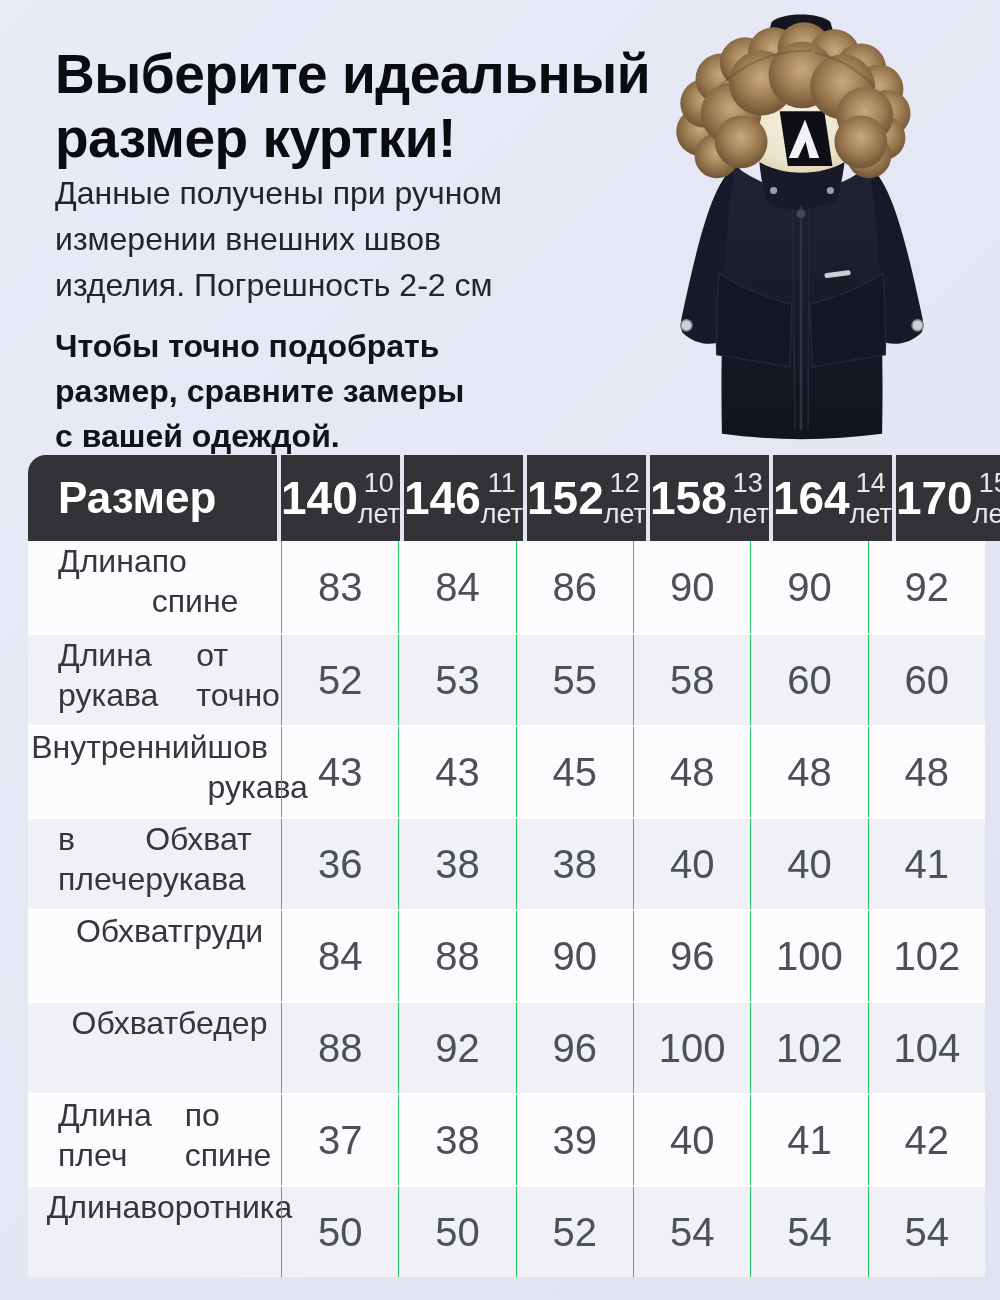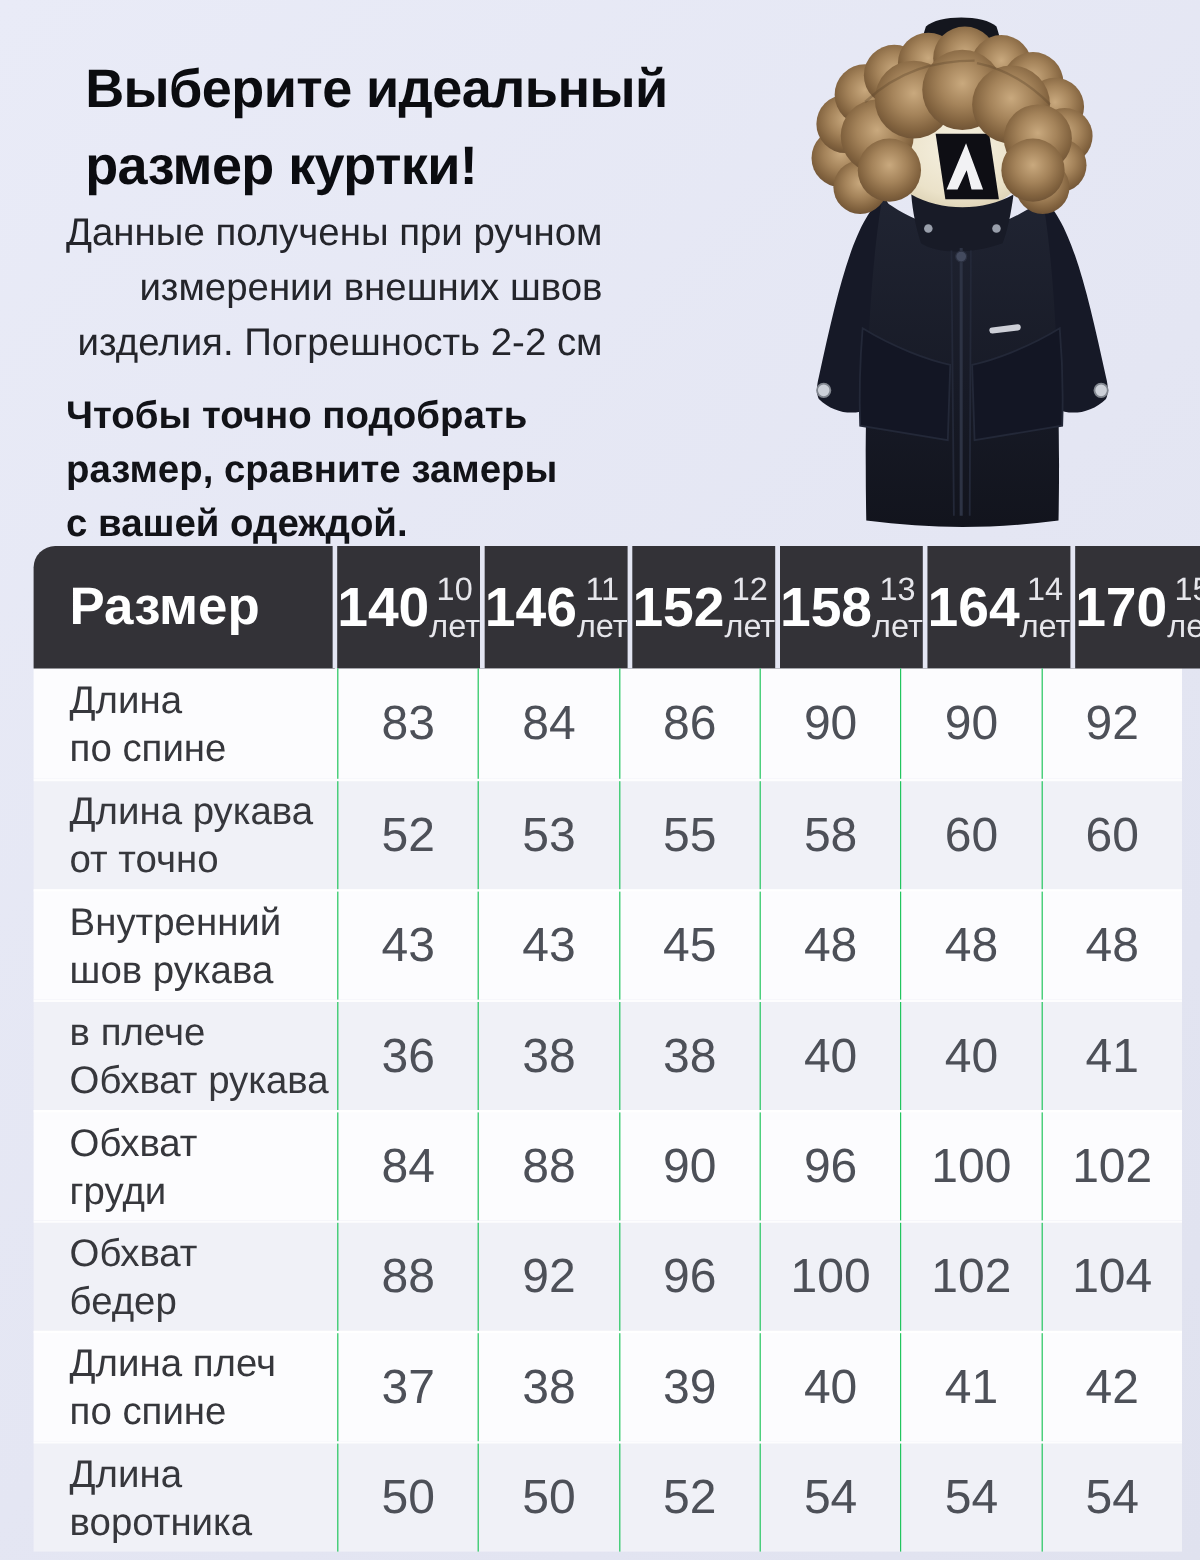"Выберите идеальный" .hero-title { font-size: 45px -> 55px; margin-left: 16px -> none }
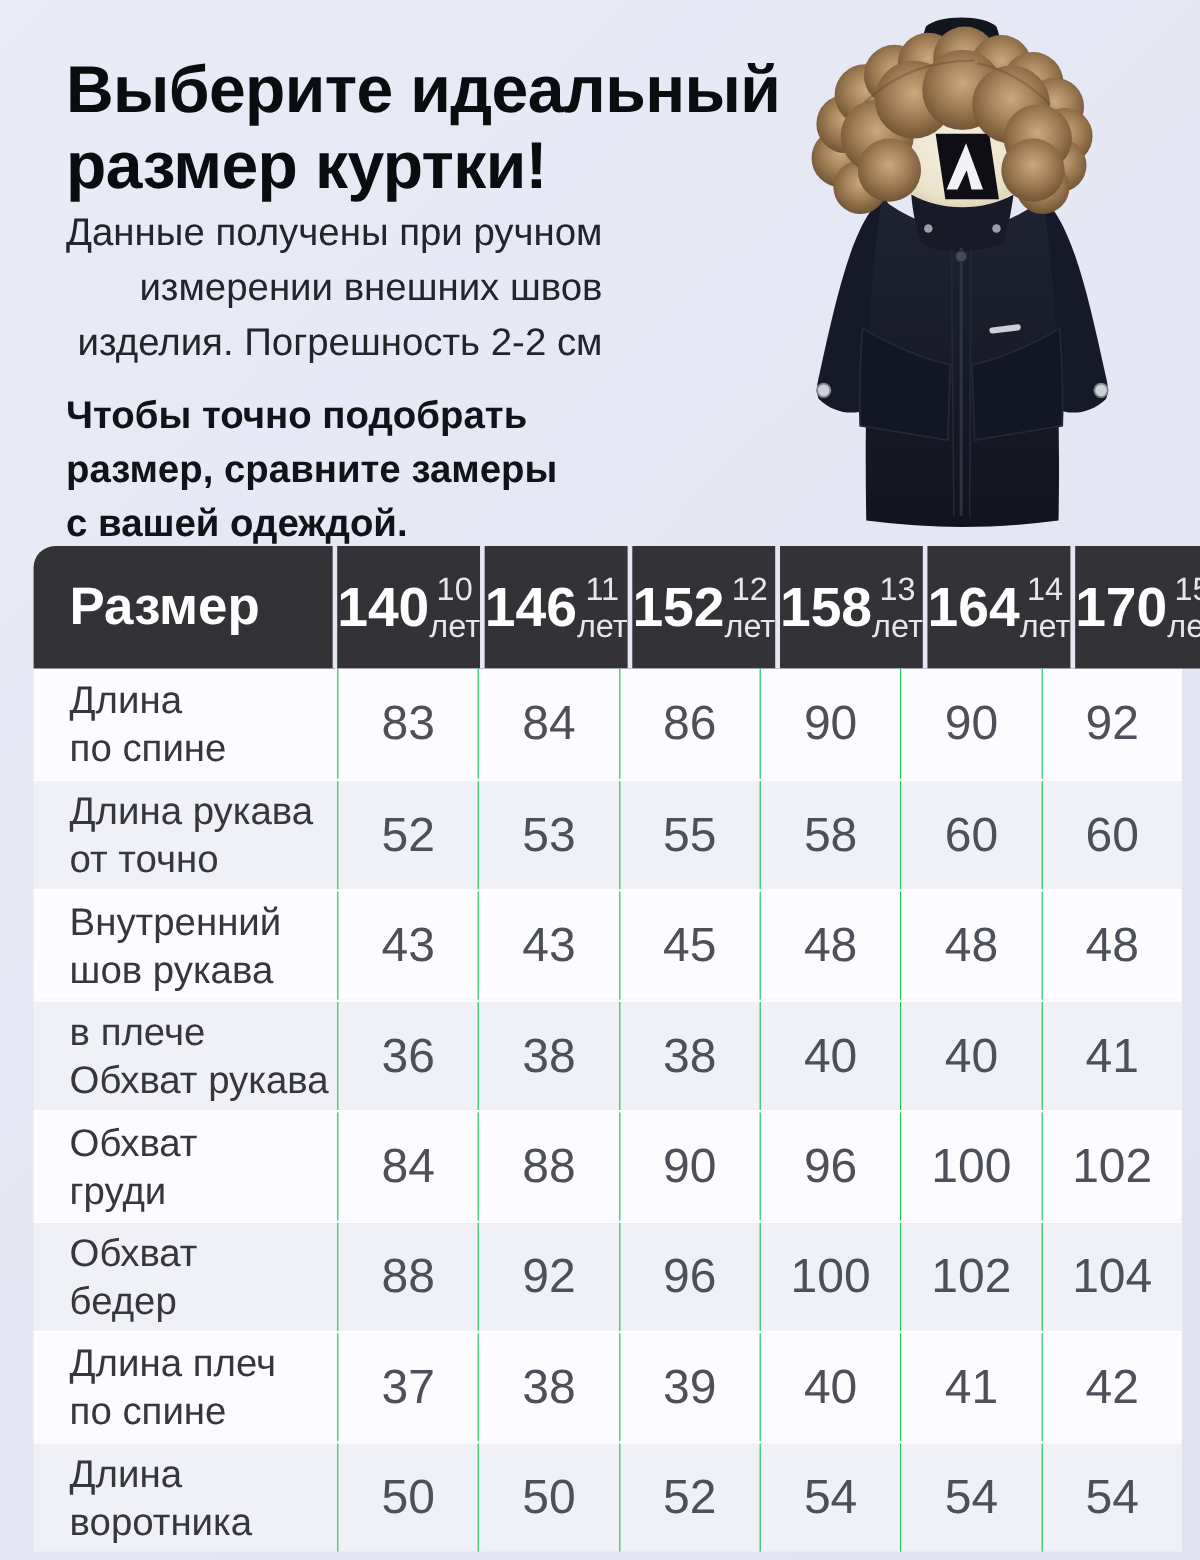"Данные получены при ручном" .hero-intro span { text-align: right -> none }
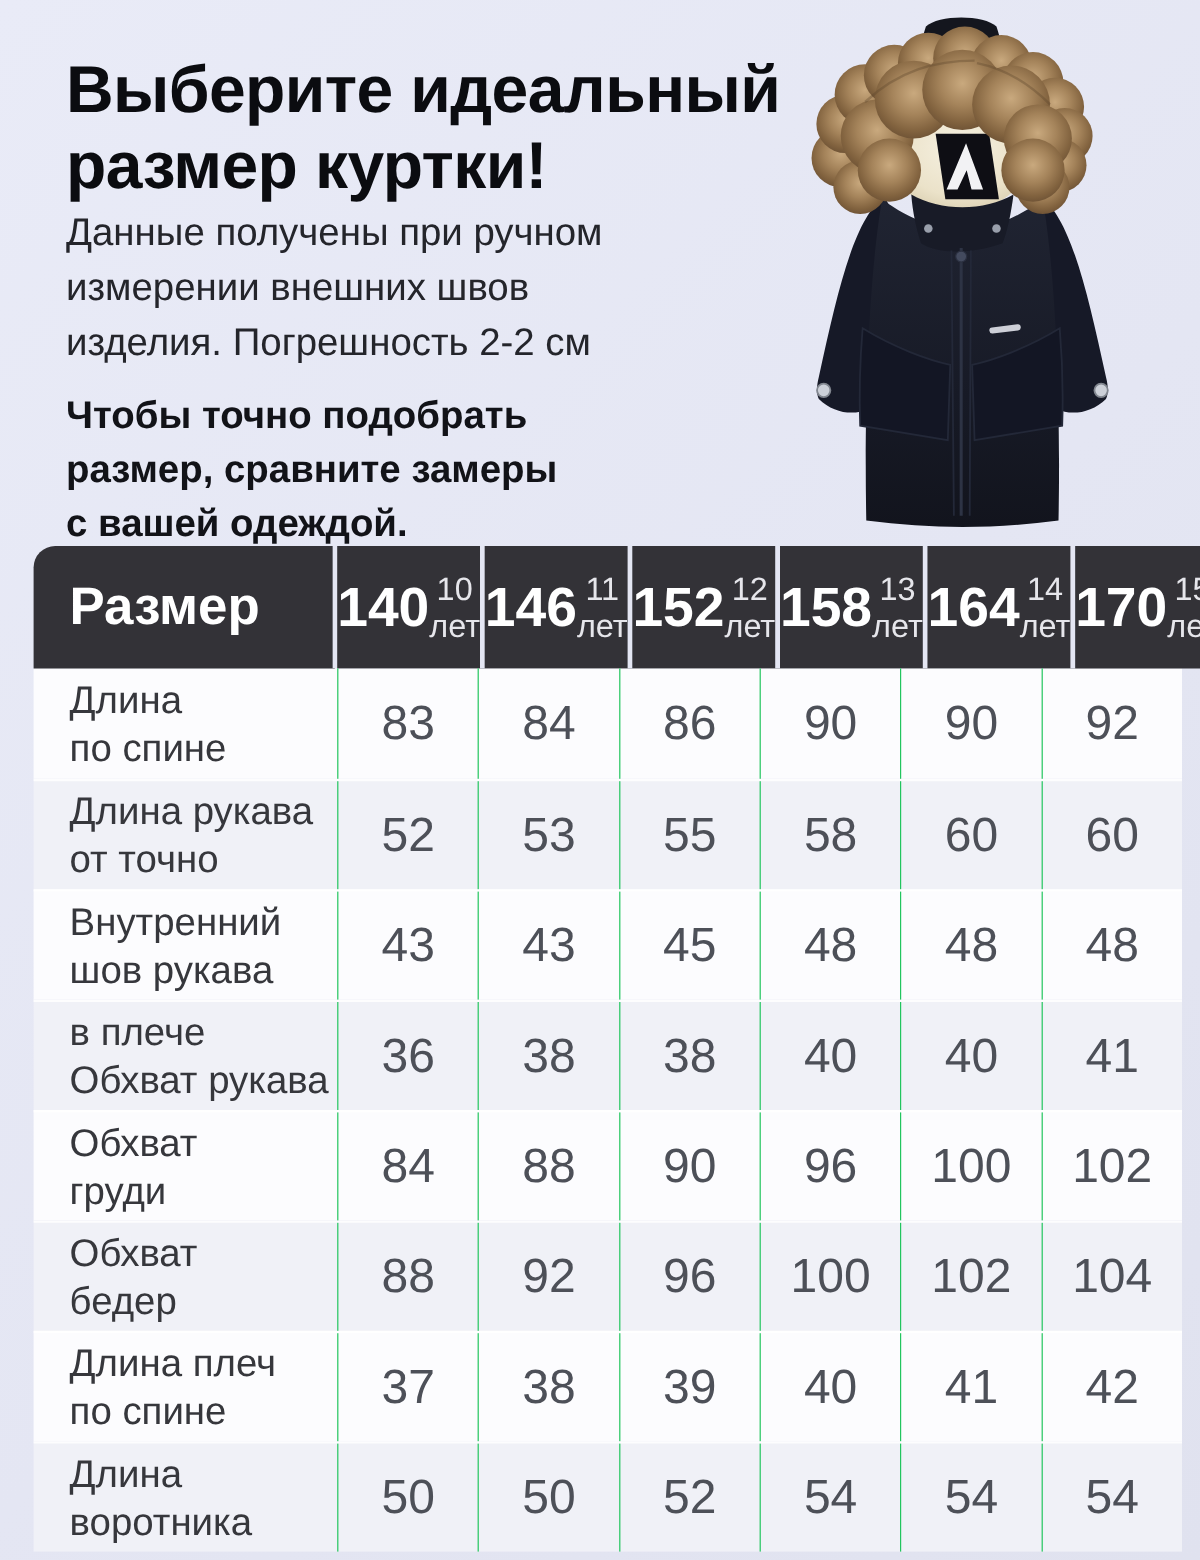"Размер" .h-row { height: 102px -> 86px }
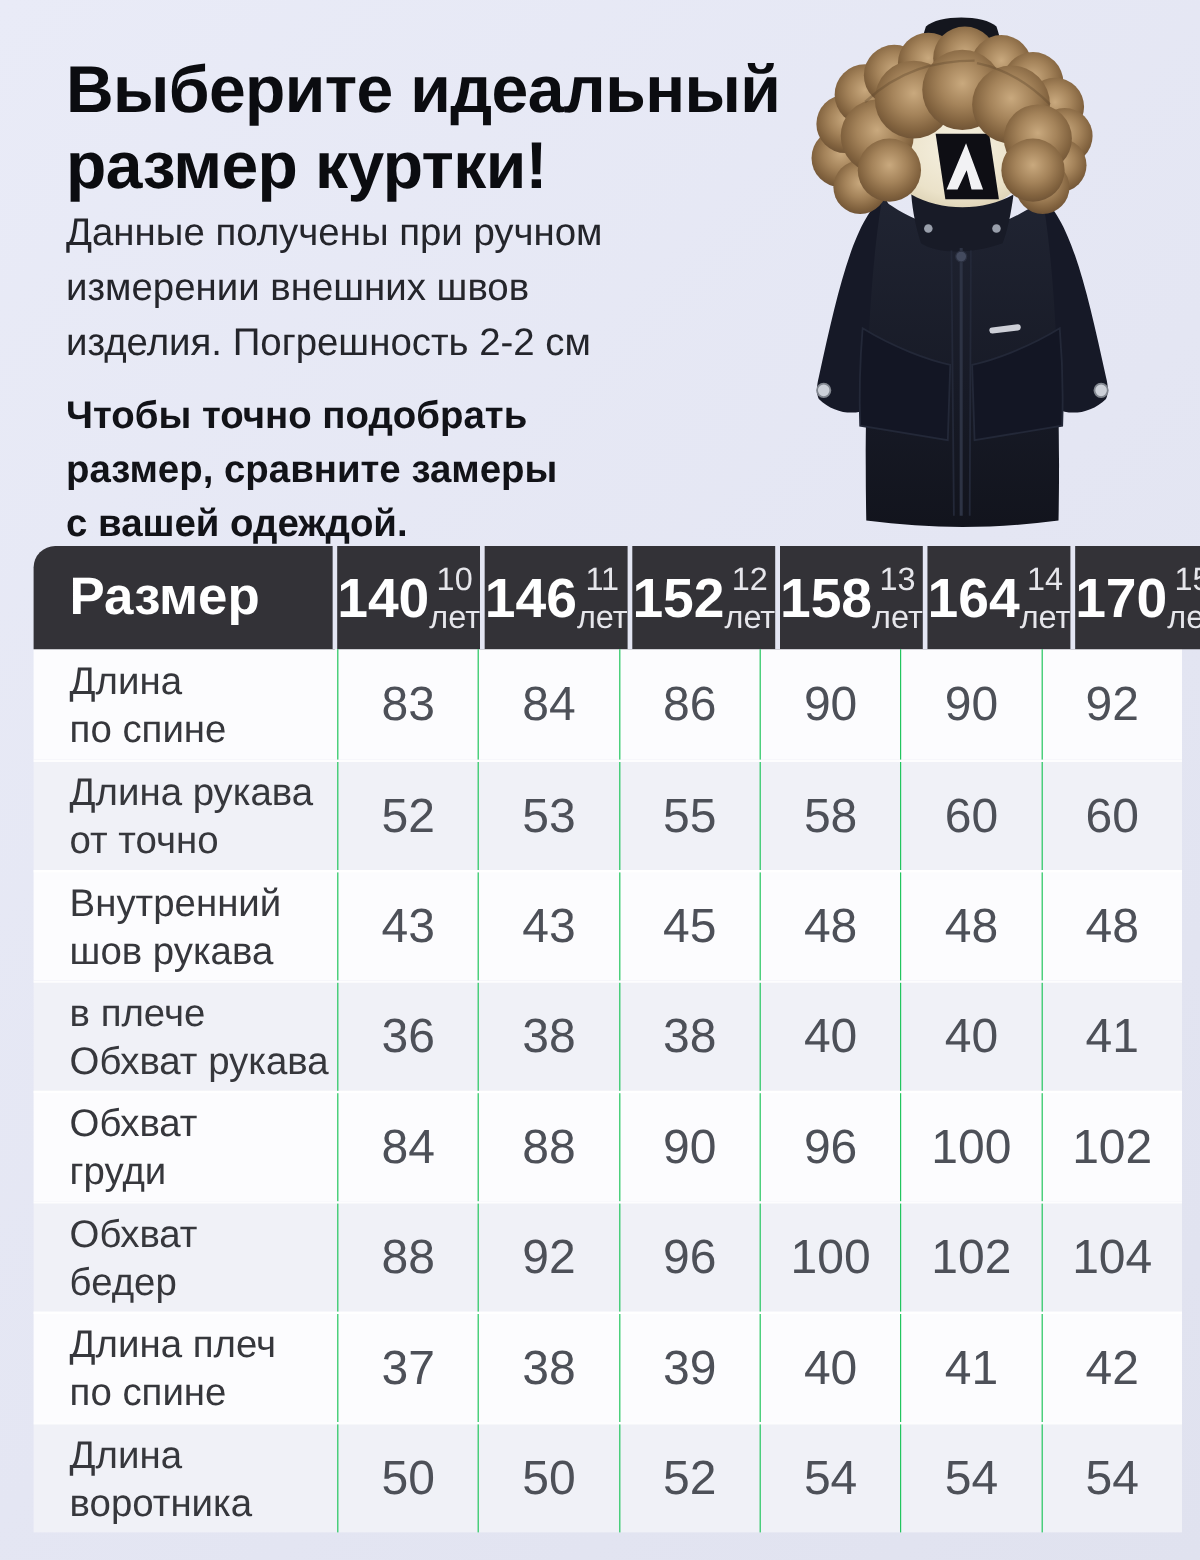"Длина" .cell.label { flex-direction: column -> row }
